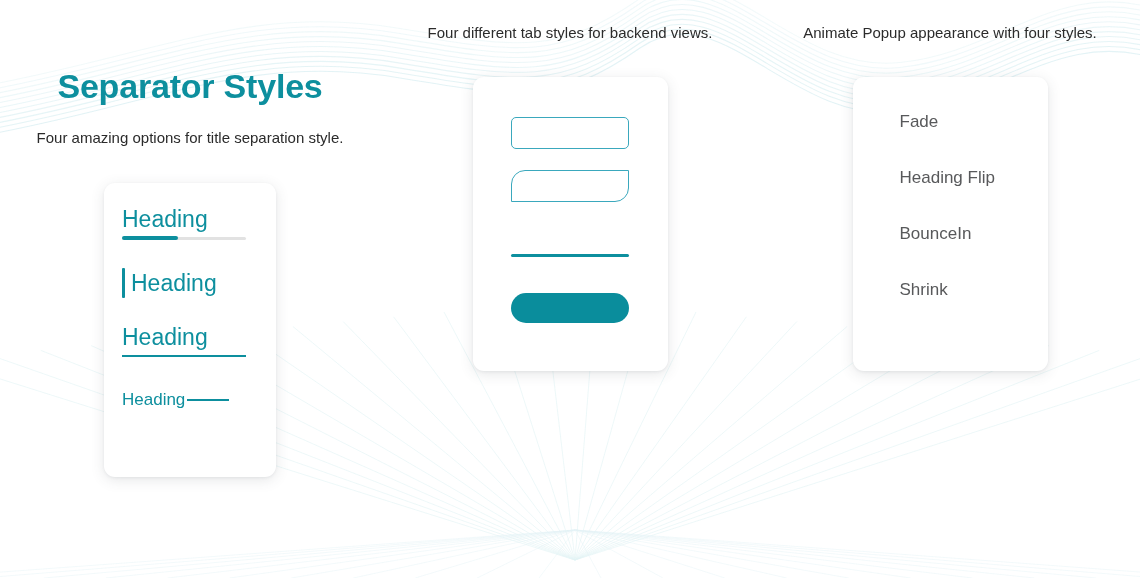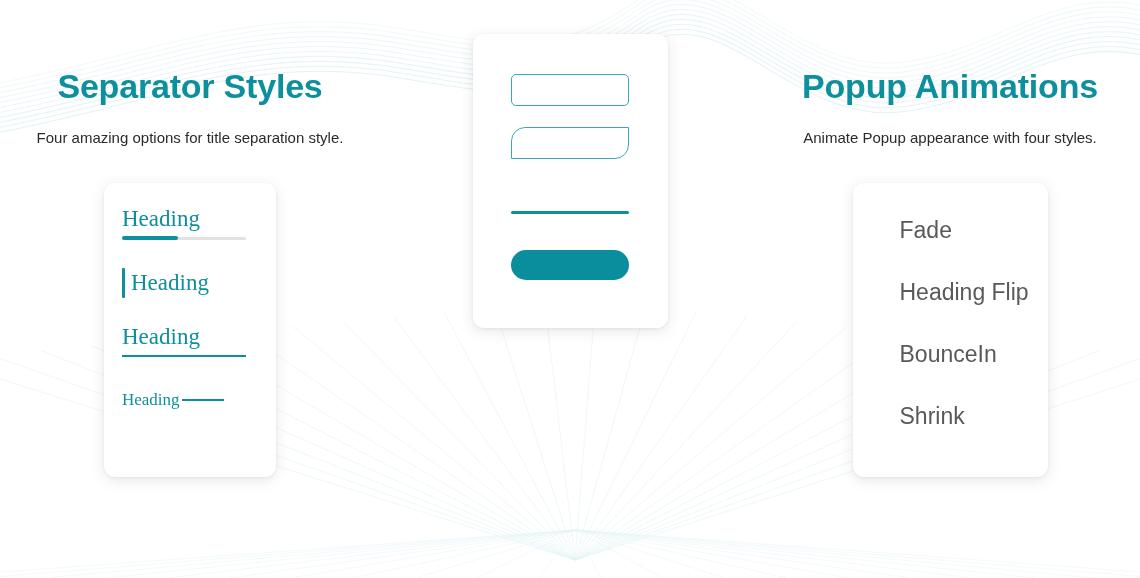"Four different tab styles for" div.col-subtitle { html: none -> <div>Four different tab styles for backend views.</div> }
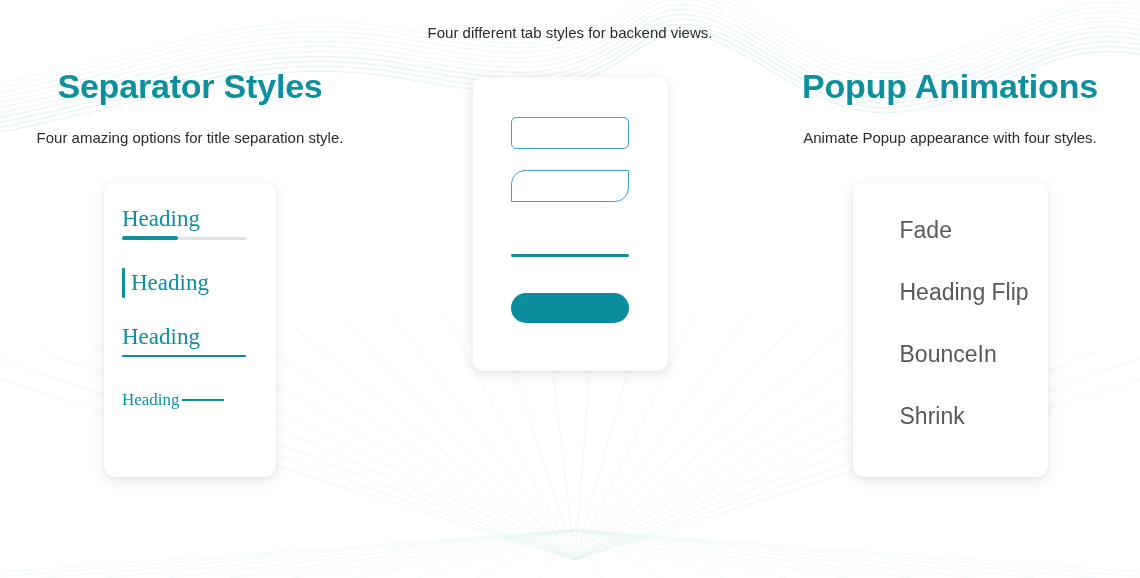"Popup Animations" div.col-title { html: <div>Popup Animations</div> -> none }
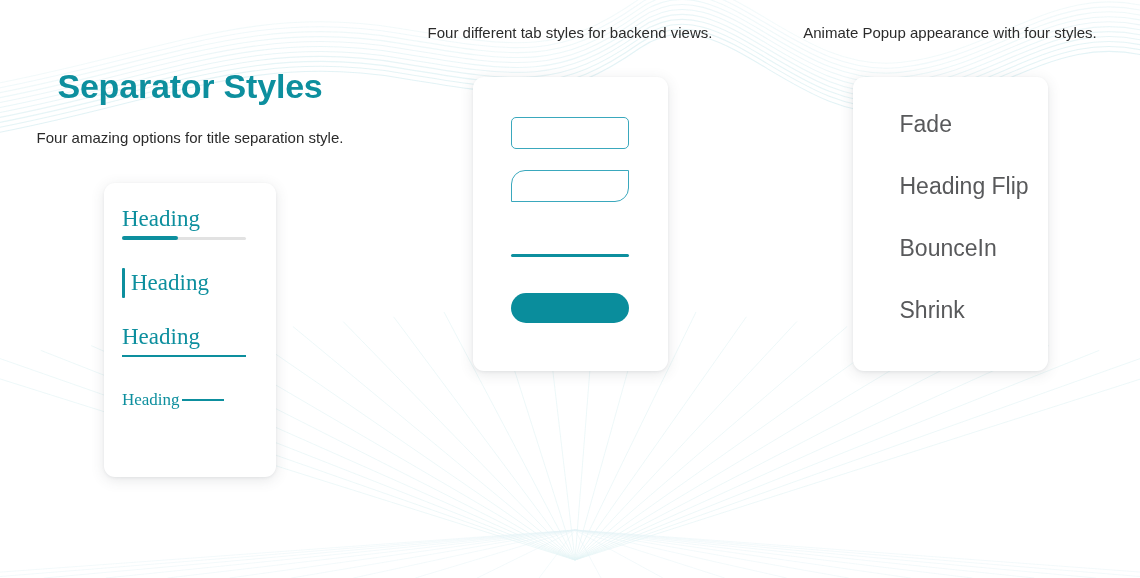"Fade" .popup-item { font-size: 23px -> 17px }
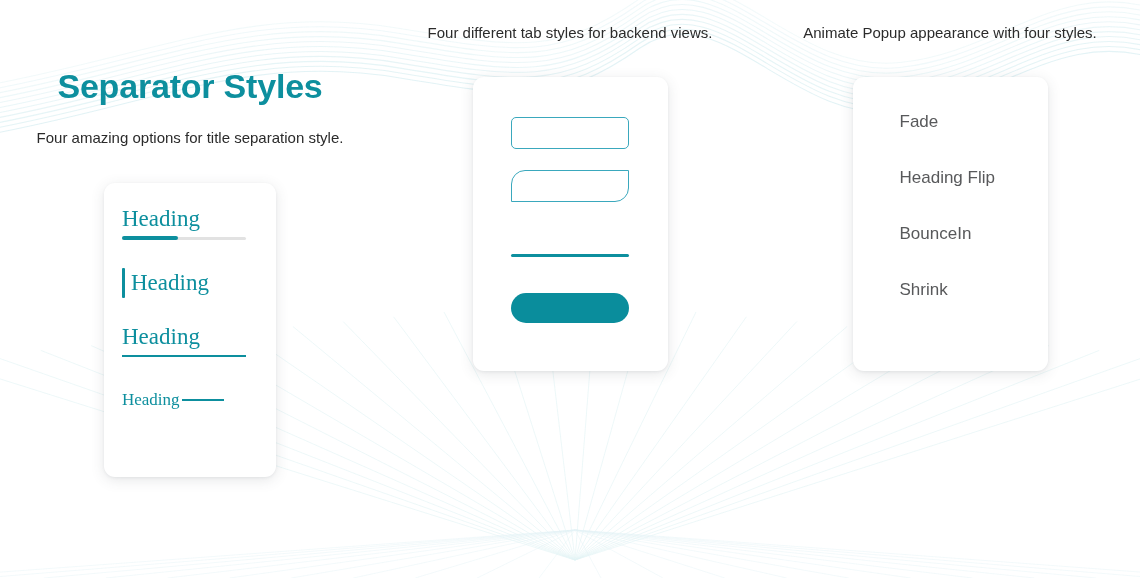"Heading" .sep-block { font-family: Liberation Serif, serif -> none }
